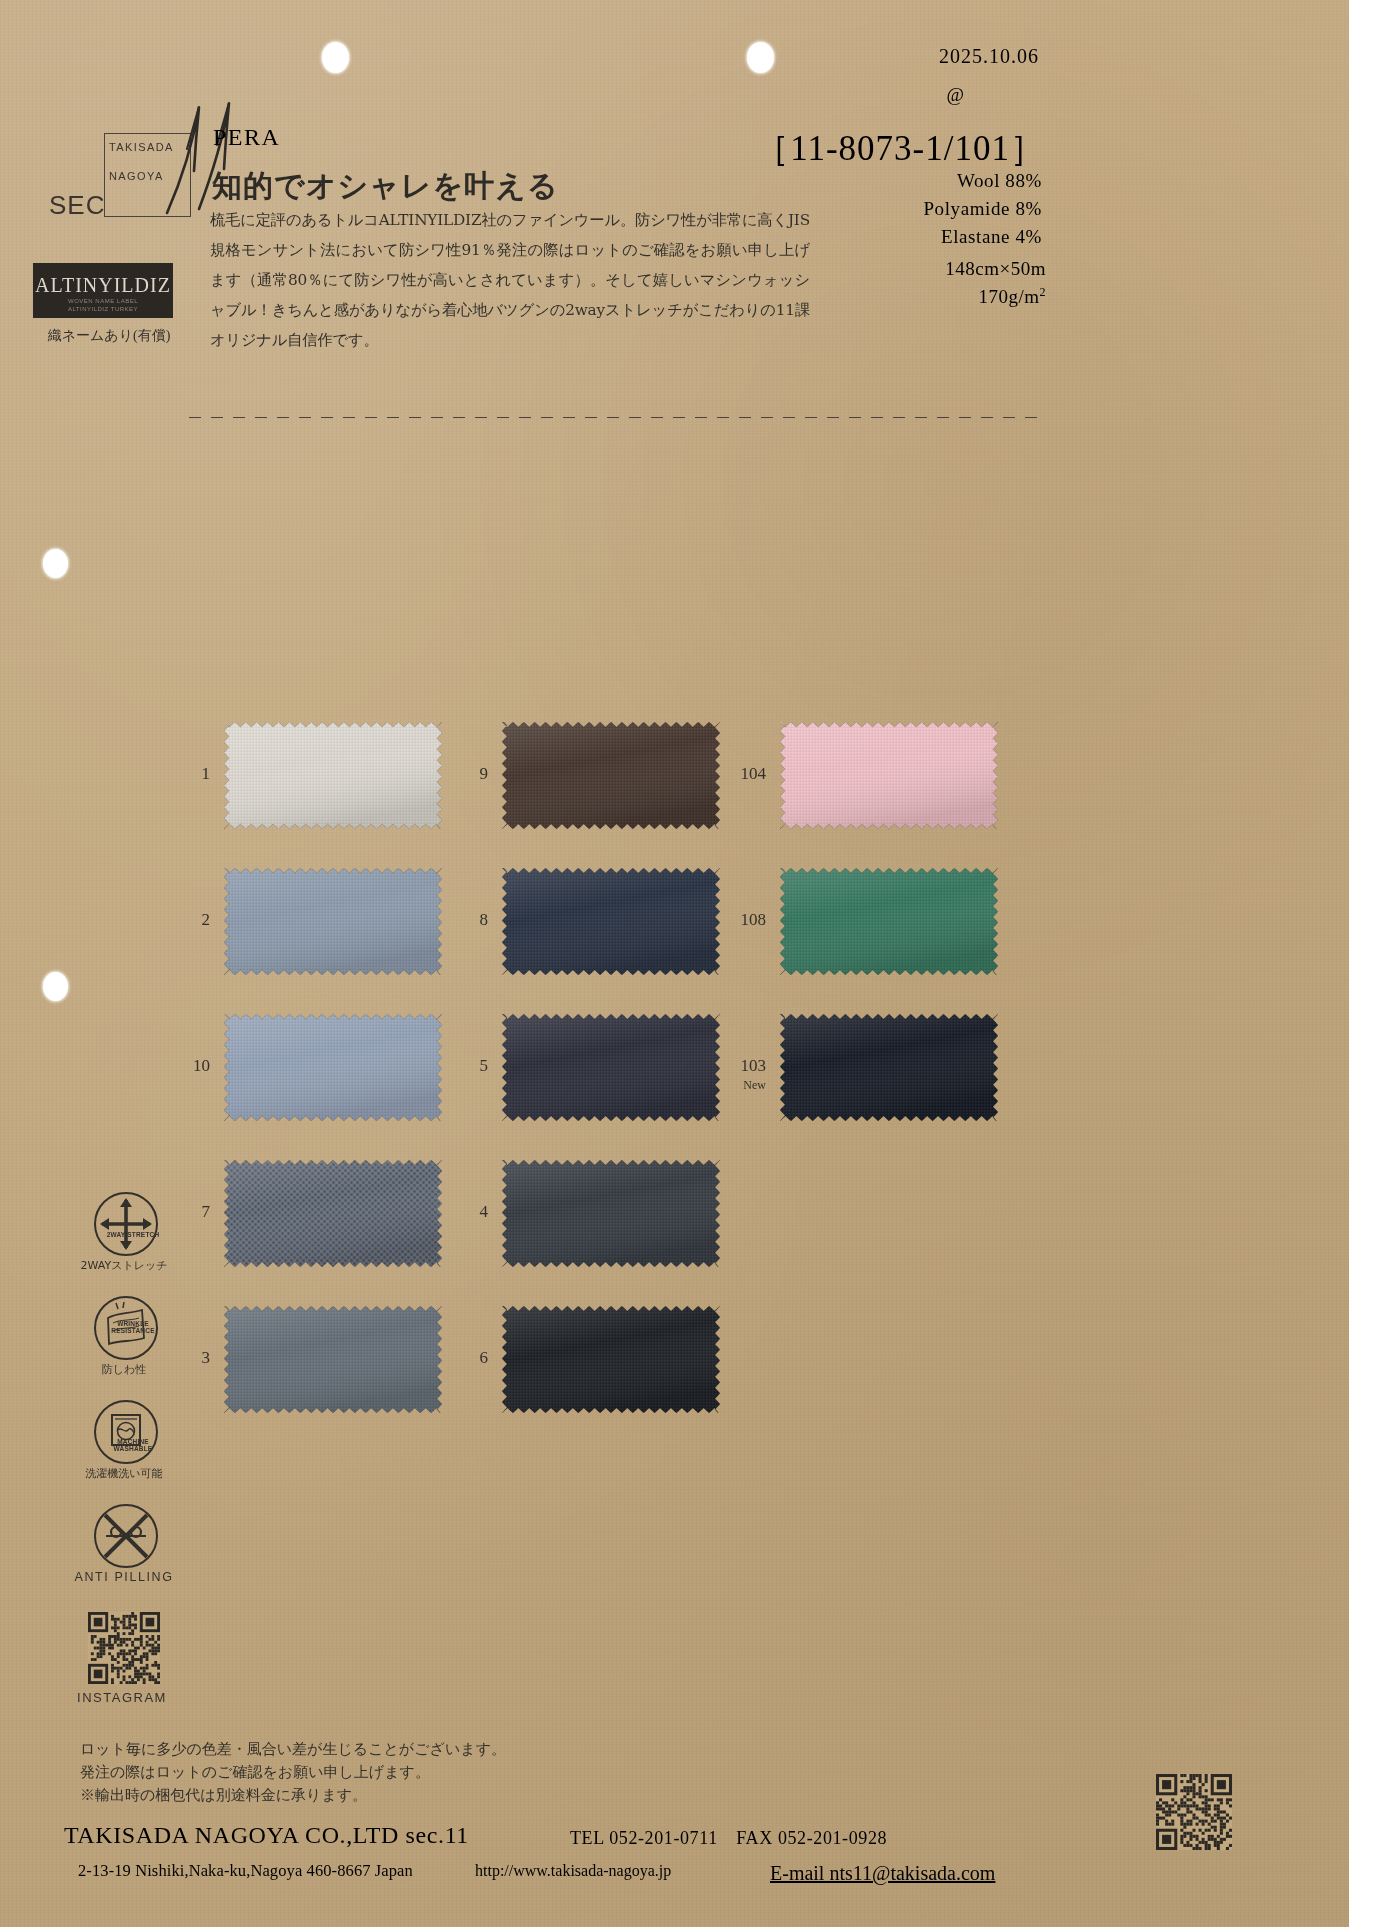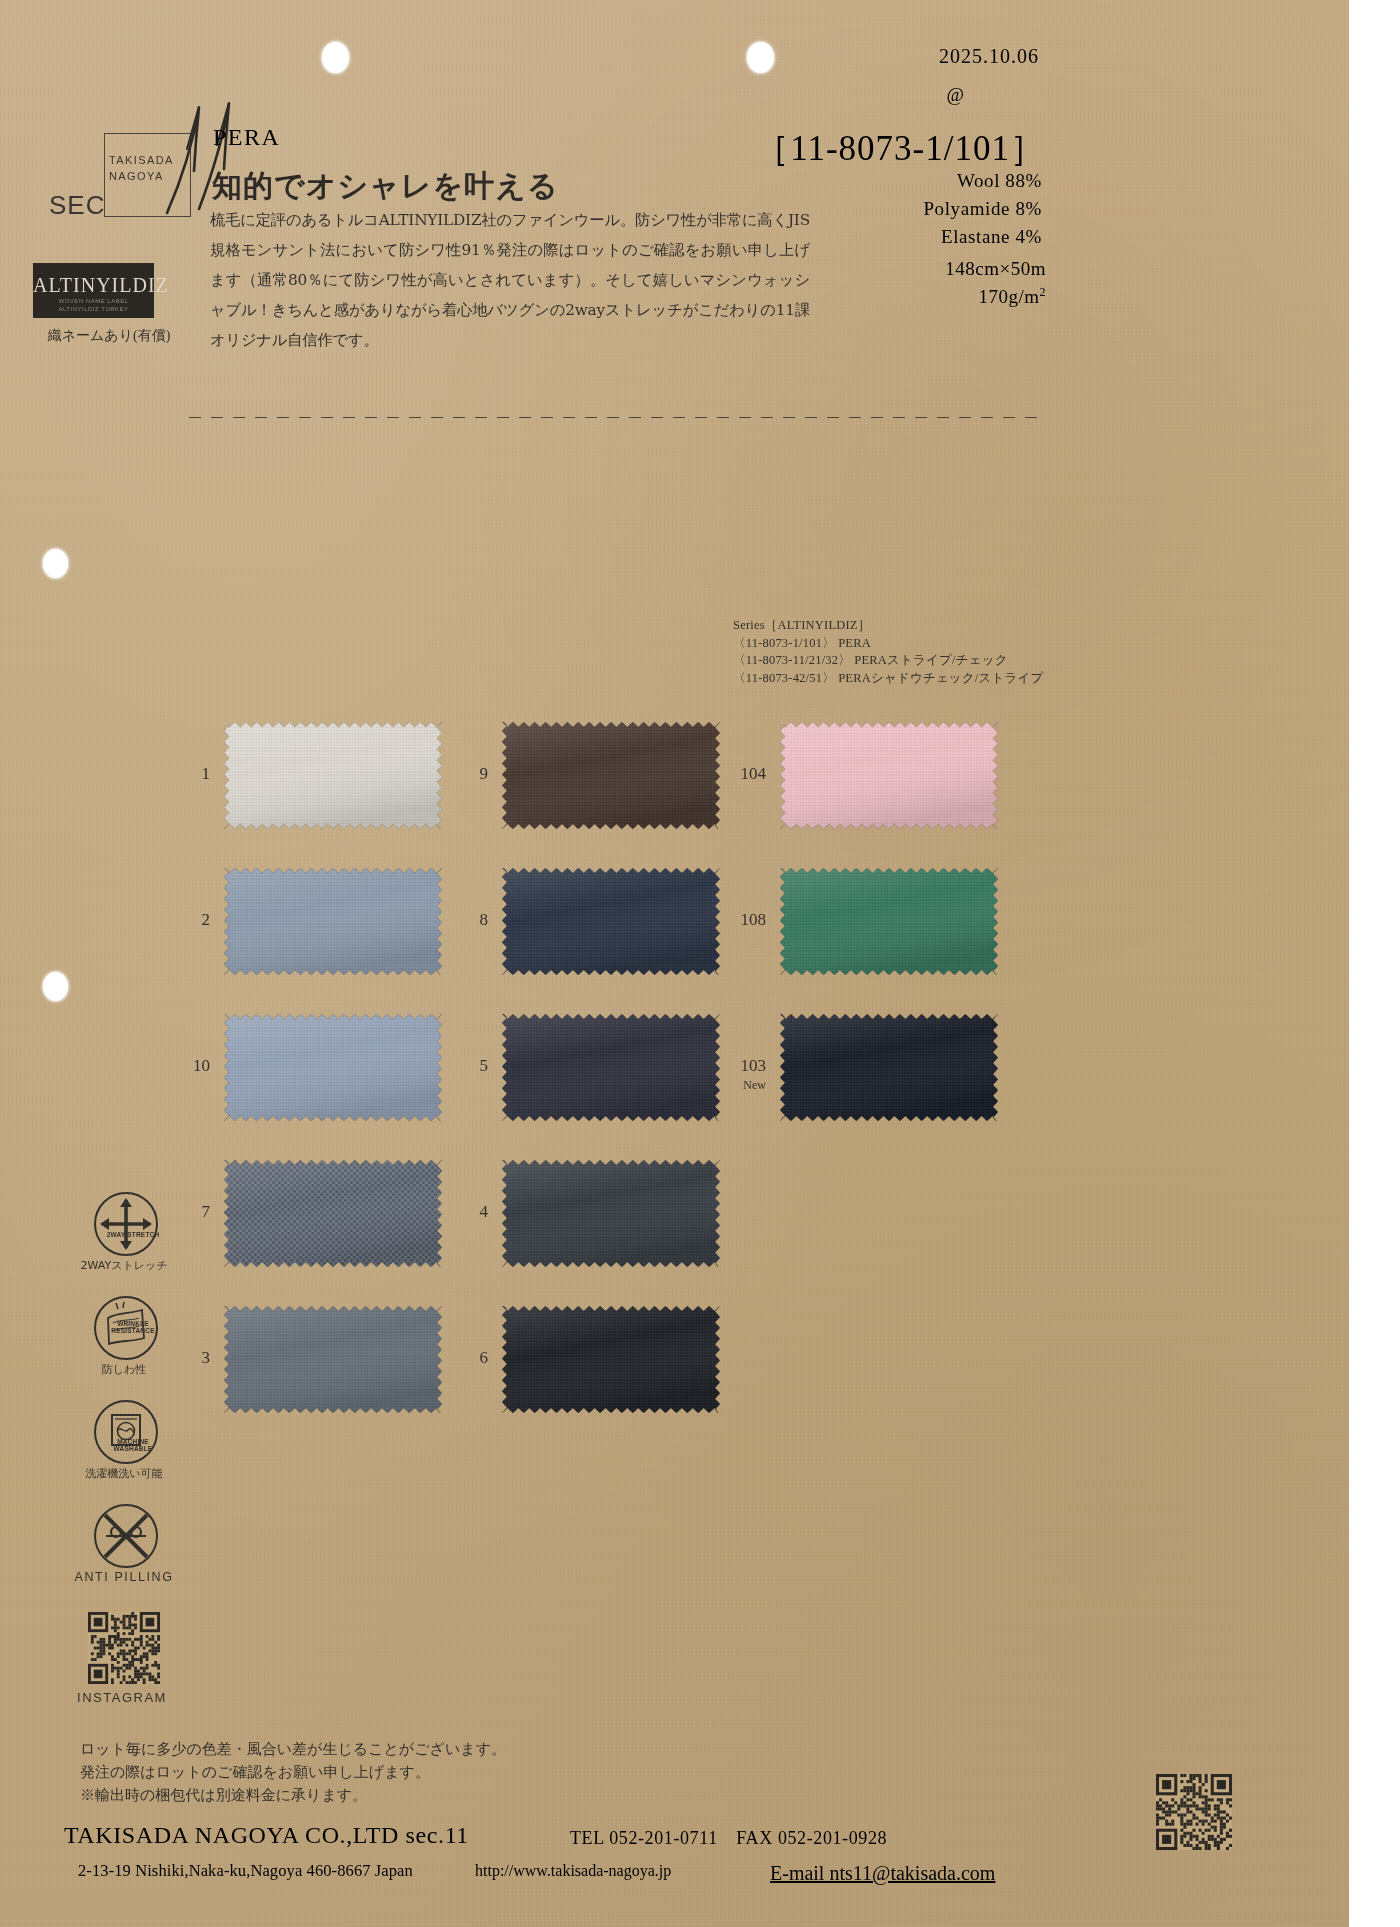"TAKISADA" #takisada-line1 { top: 21px -> 8px }
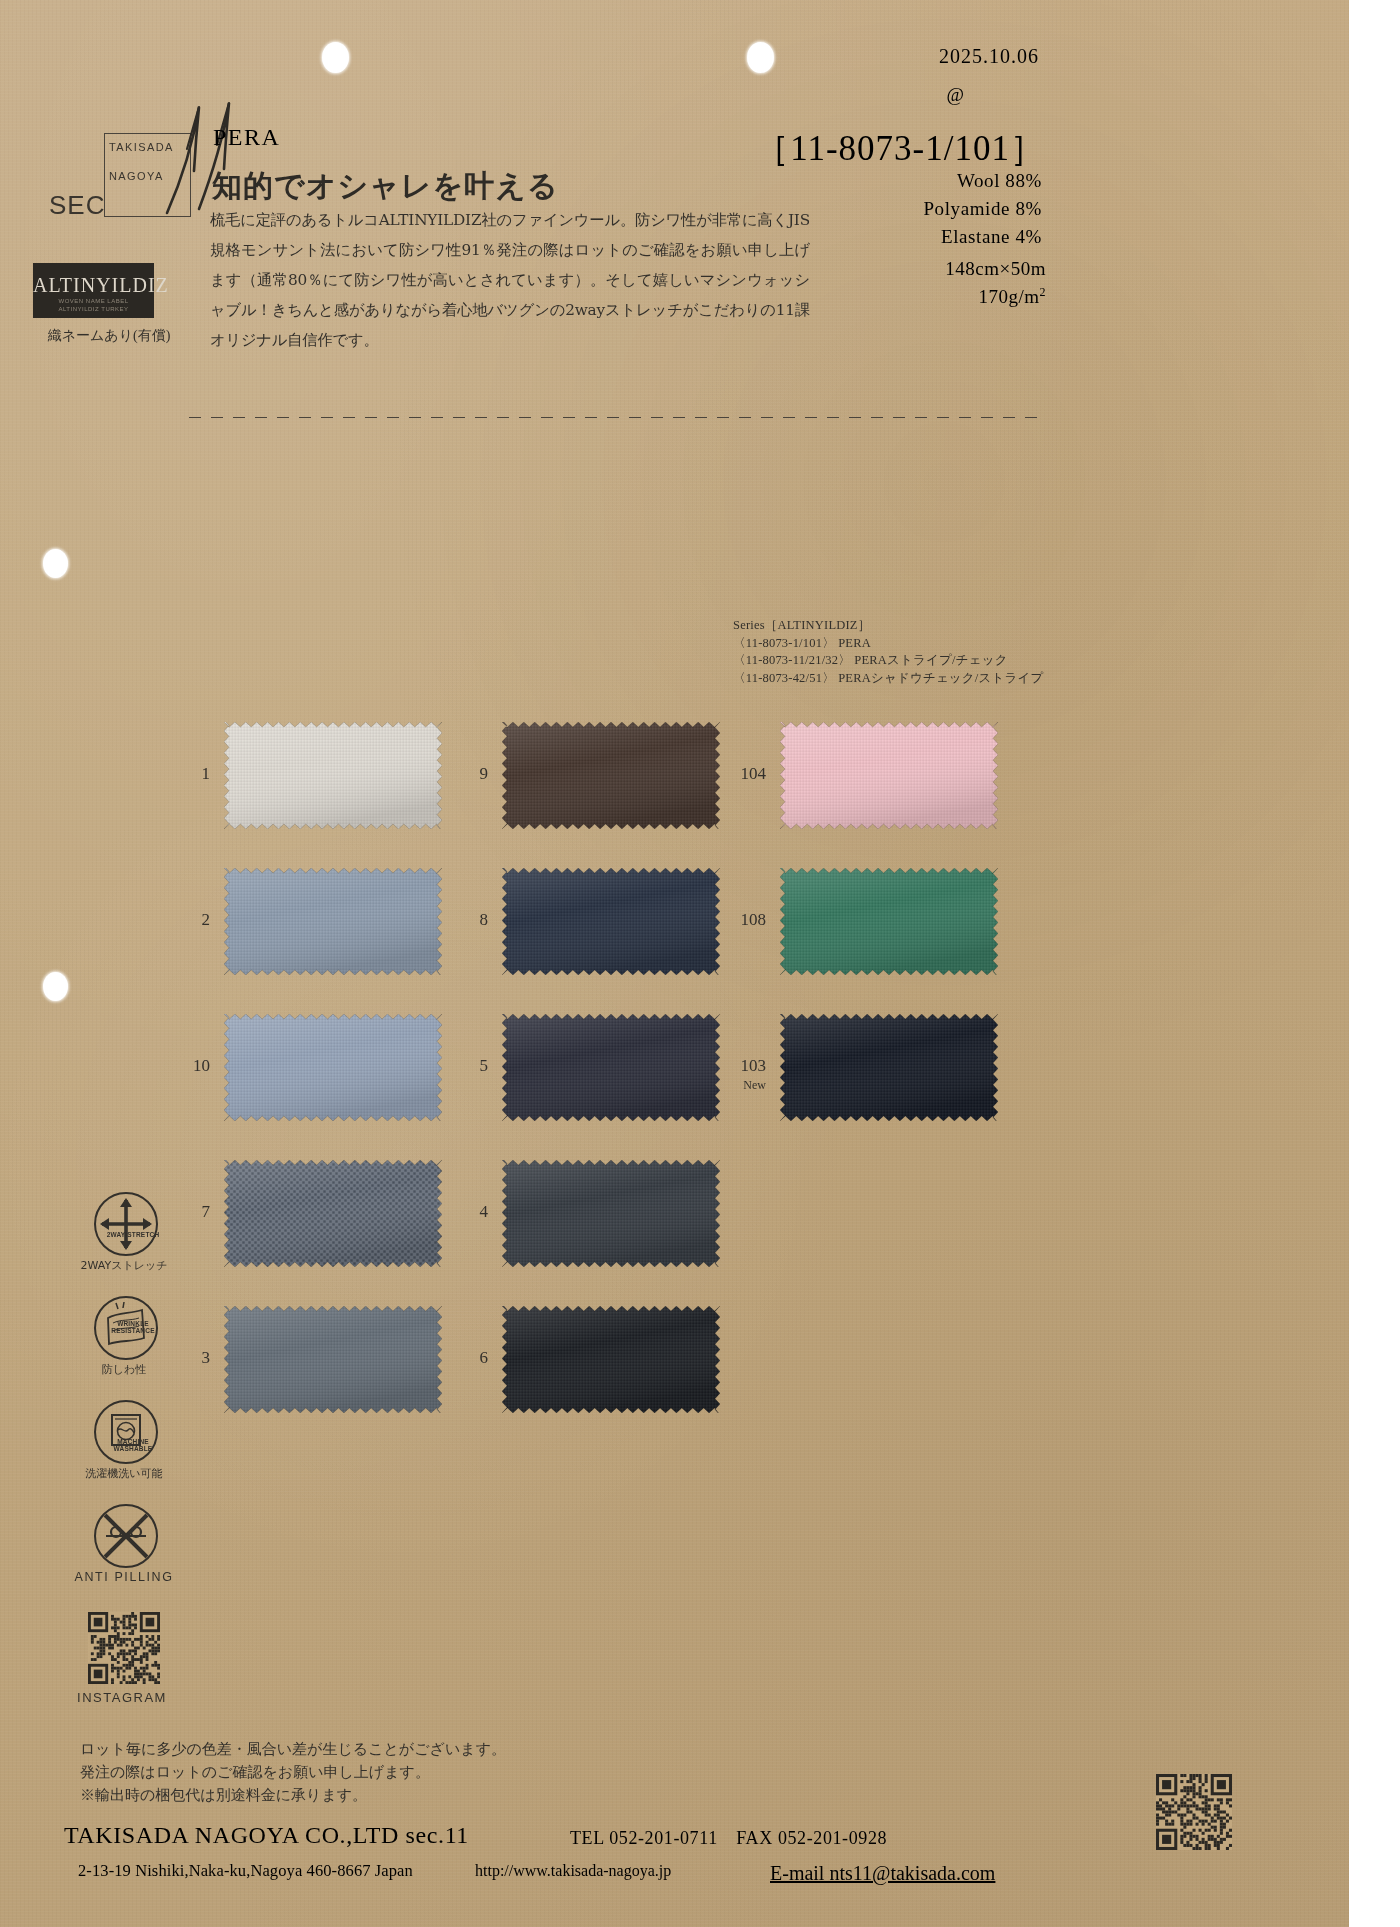"ALTINYILDIZ" #brandbox { width: 121px -> 140px }
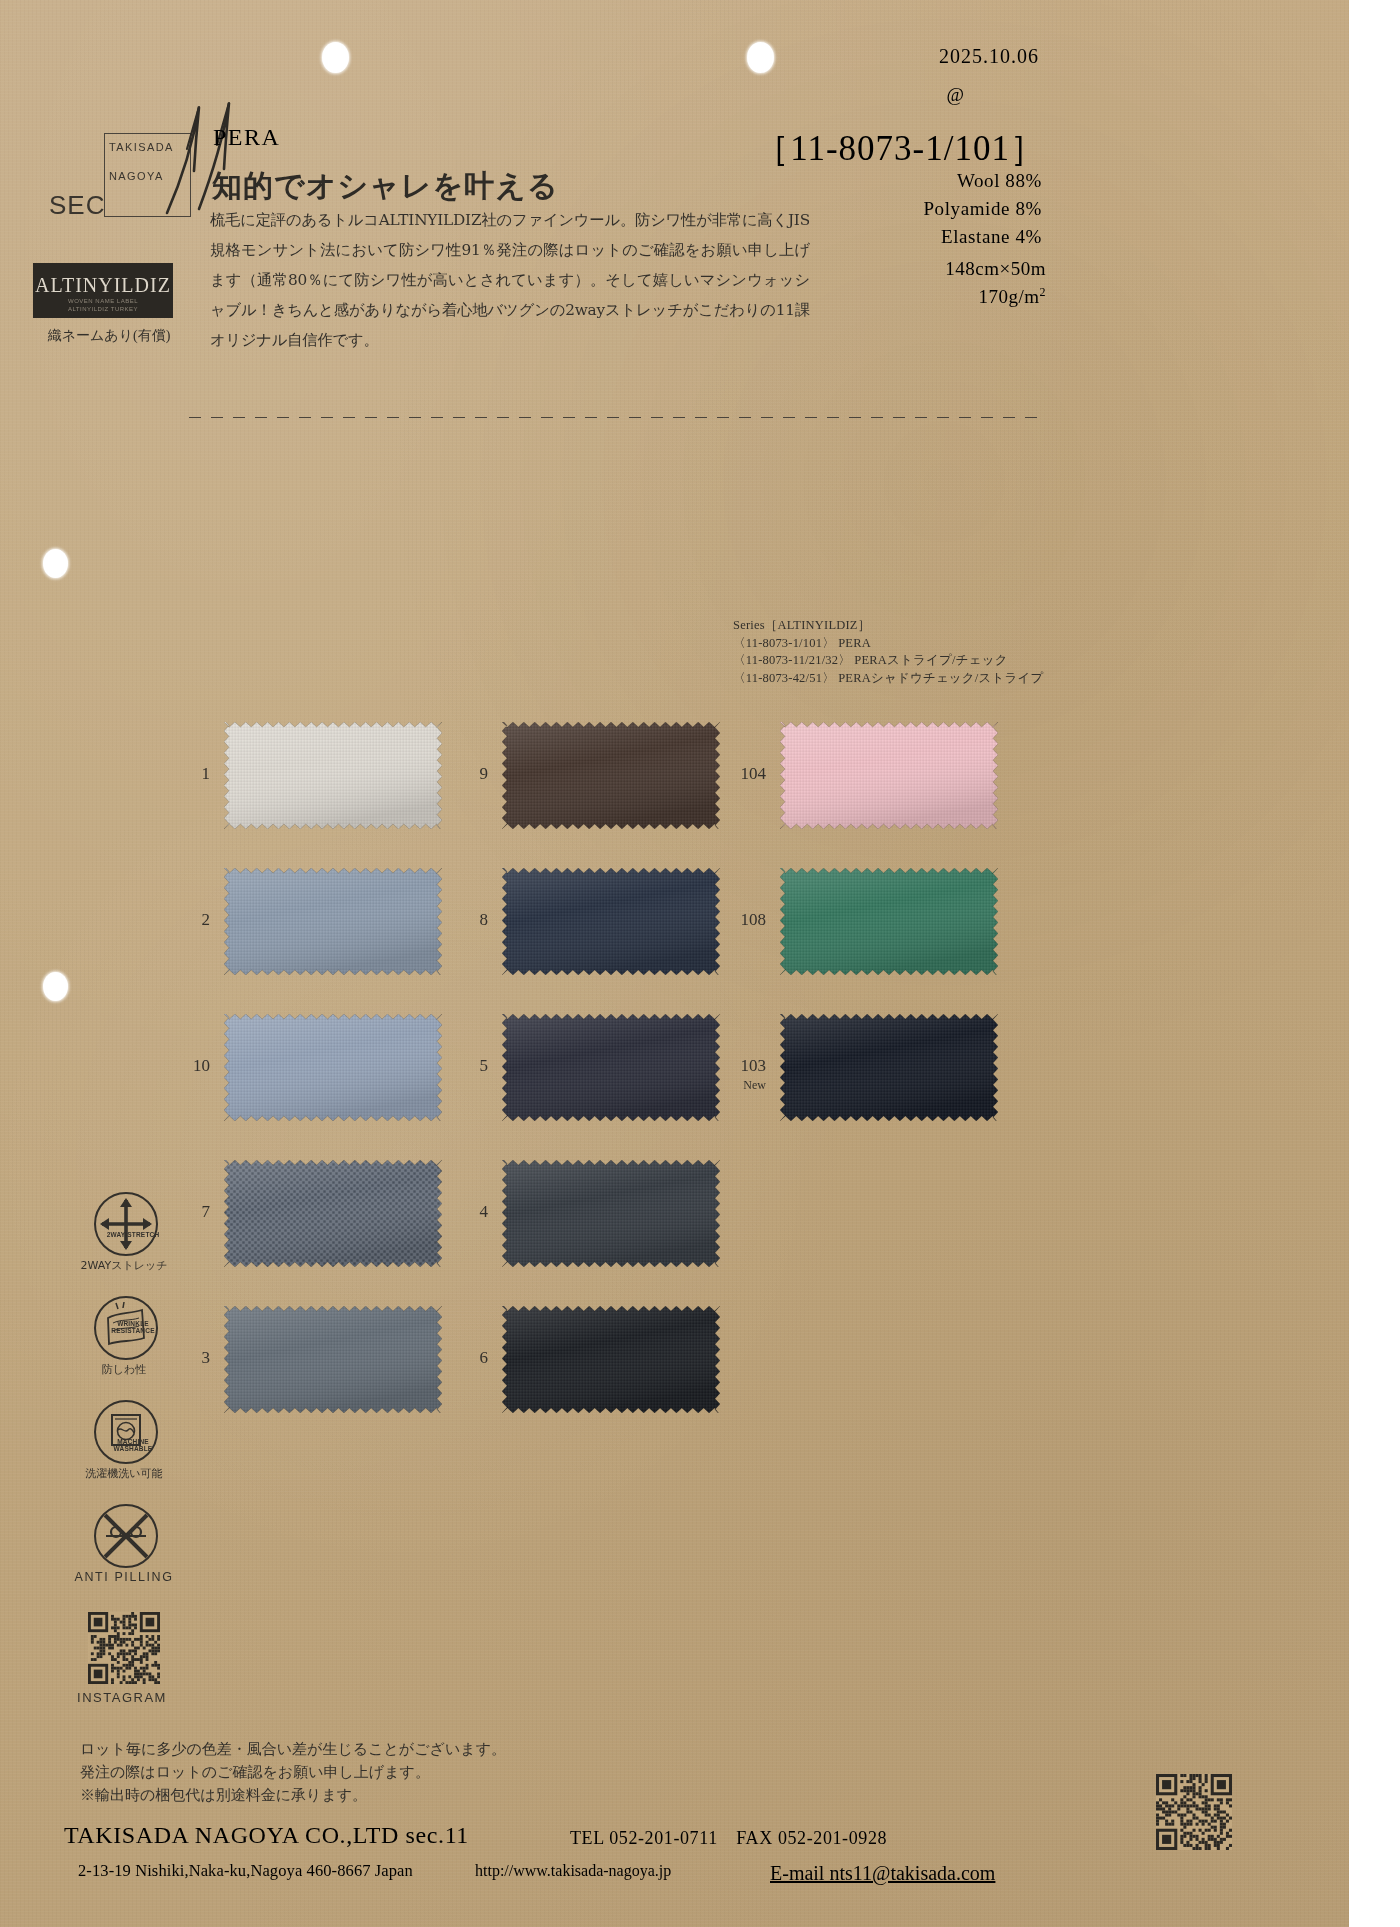"Series［ALTINYILDIZ］" div { html: <div> <div>Series［ALTINYILDIZ］</div> <div>〈11-8073-1/101〉 PERA</div> <div>〈11-8073-11/21/32〉 PERAストライプ/チェック</div> <div>〈11-8073-42/51〉 PERAシャドウチェック/ストライプ</div> </div> -> none }
